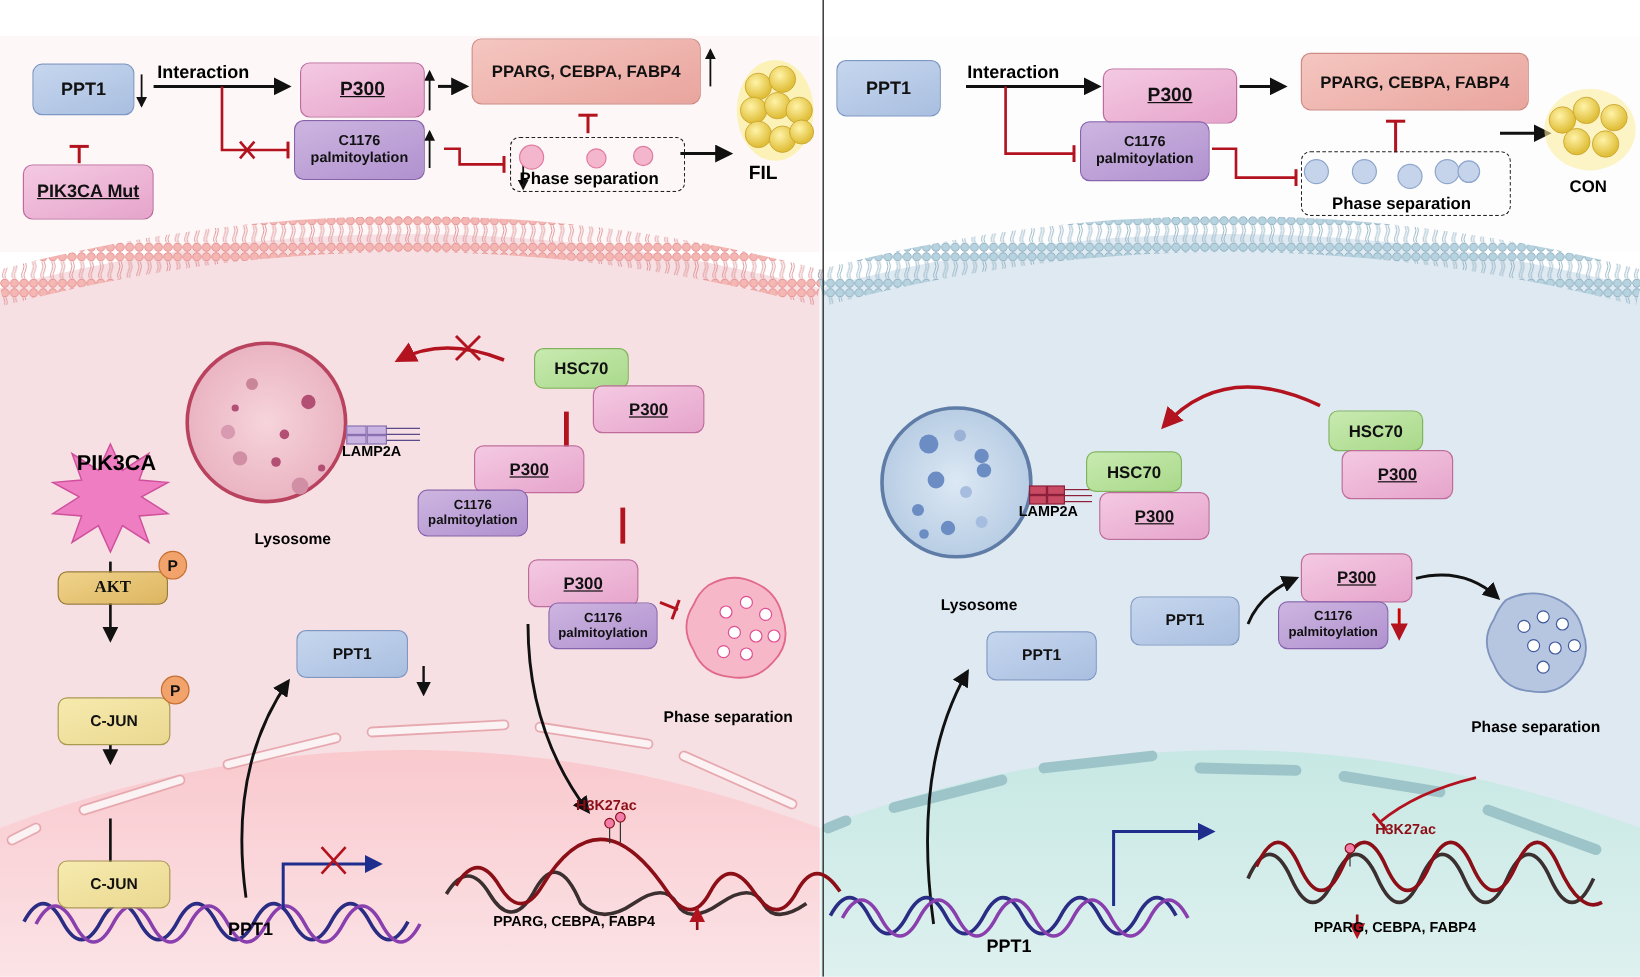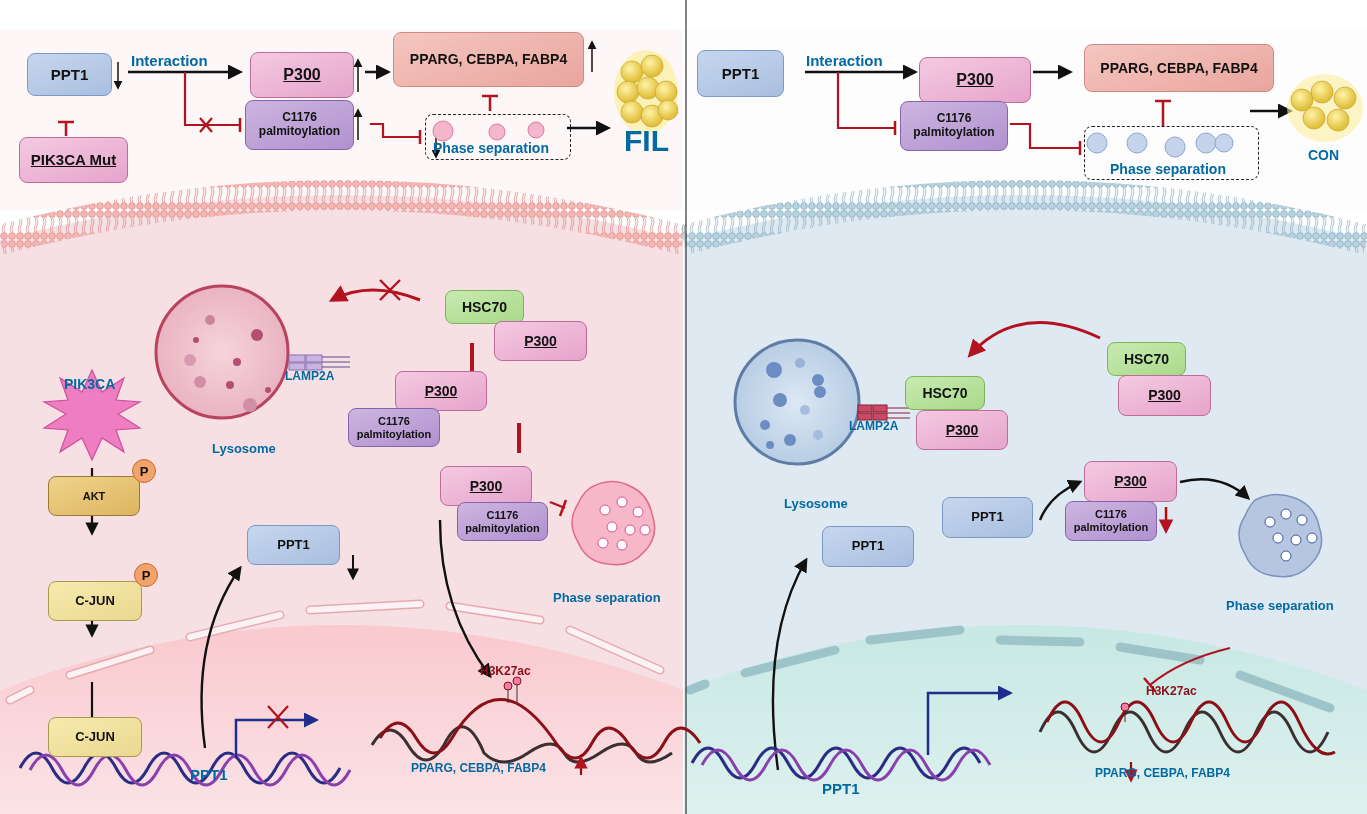"Interaction" .txt { color: #0369a1 -> #000000 }
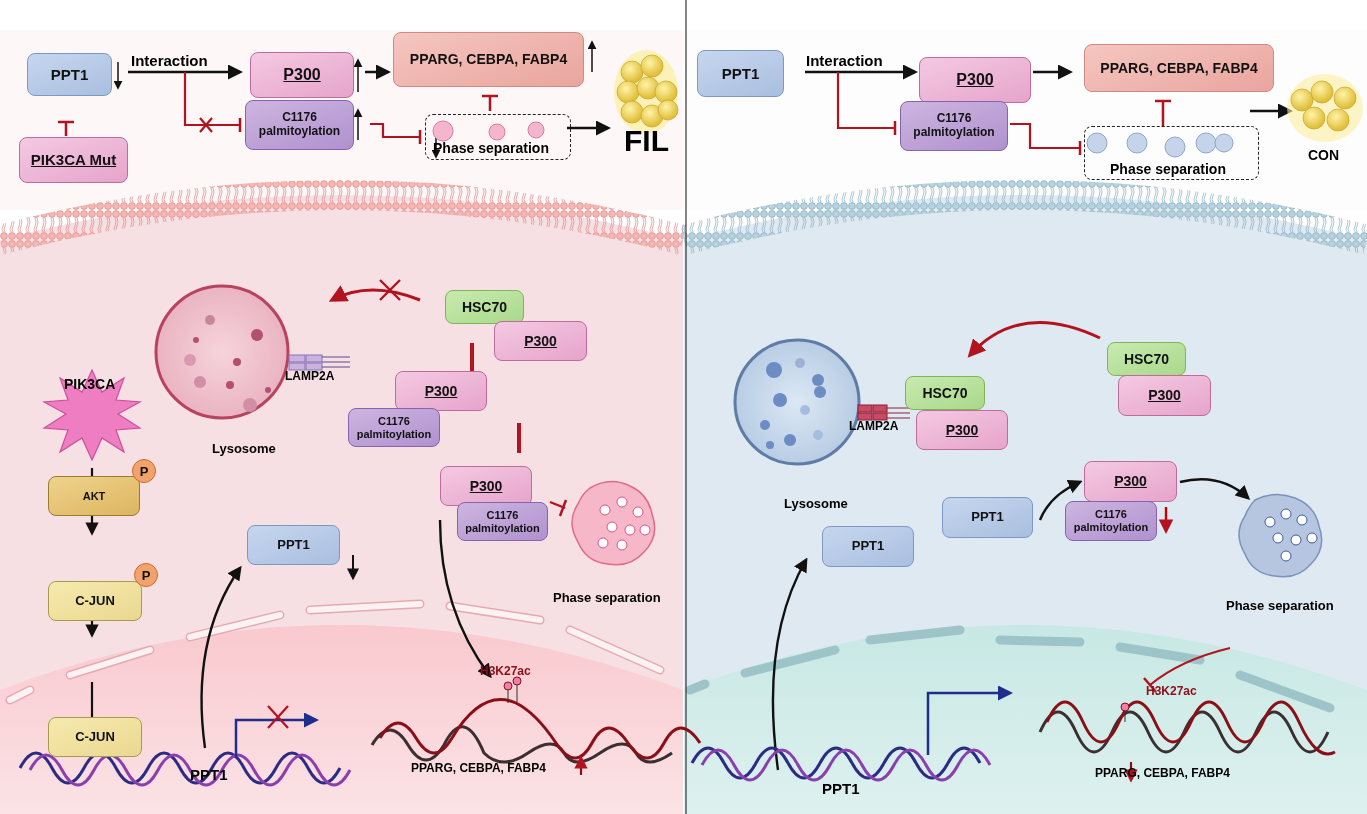"FIL" div.txt { font-size: 30px -> 16px; top: 124px -> 136px }
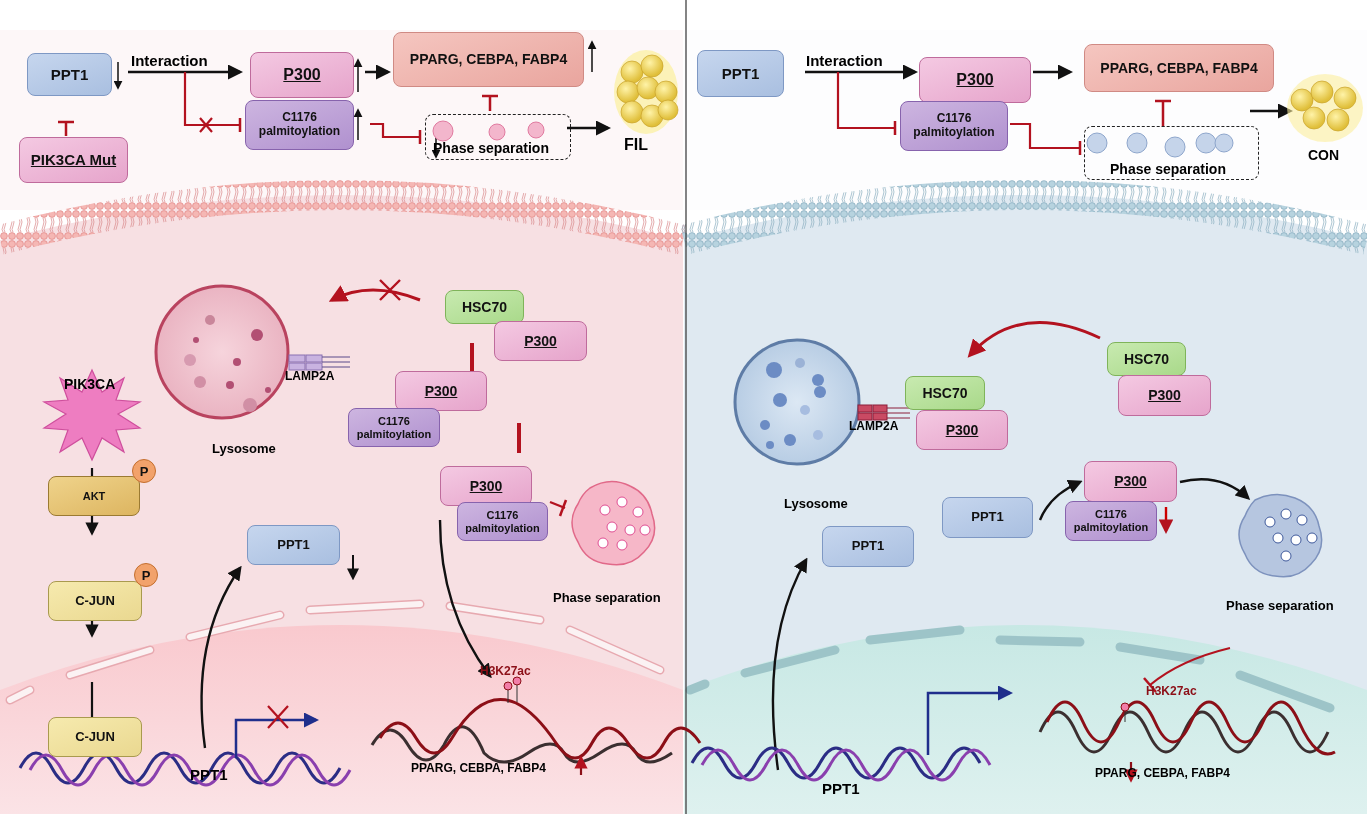"PIK3CA" div.txt { font-size: 14px -> 18px }
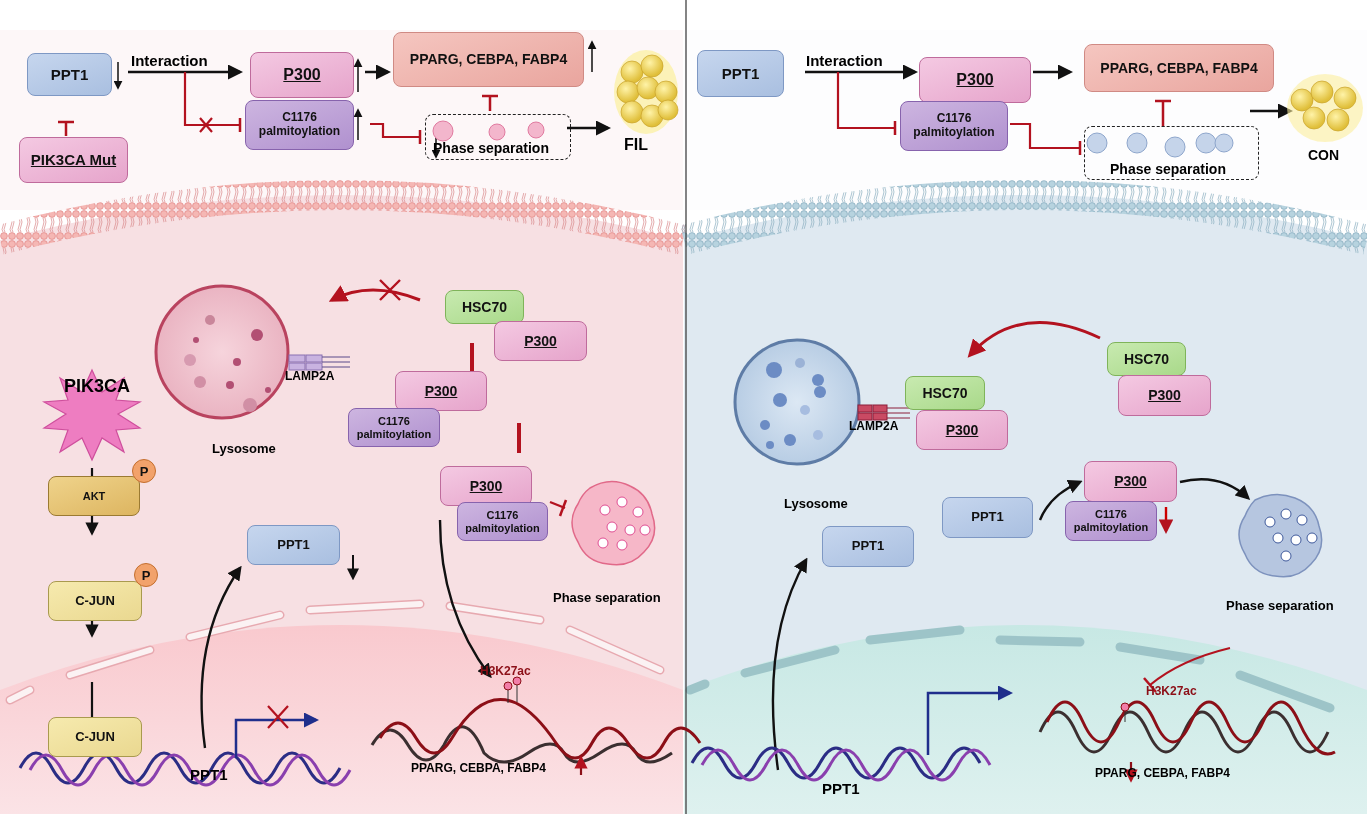"AKT" div.box { font-family: none -> Liberation Serif, serif; font-size: 11px -> 14px; height: 40px -> 28px }
